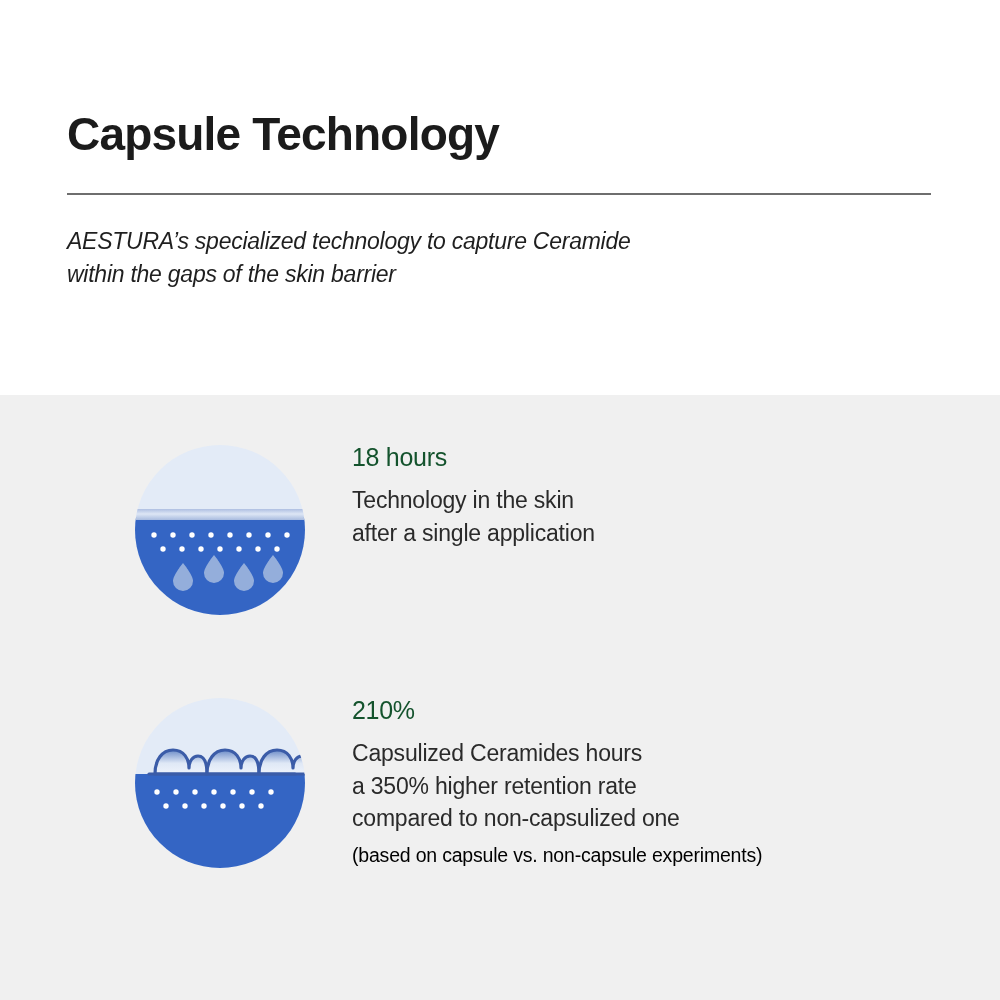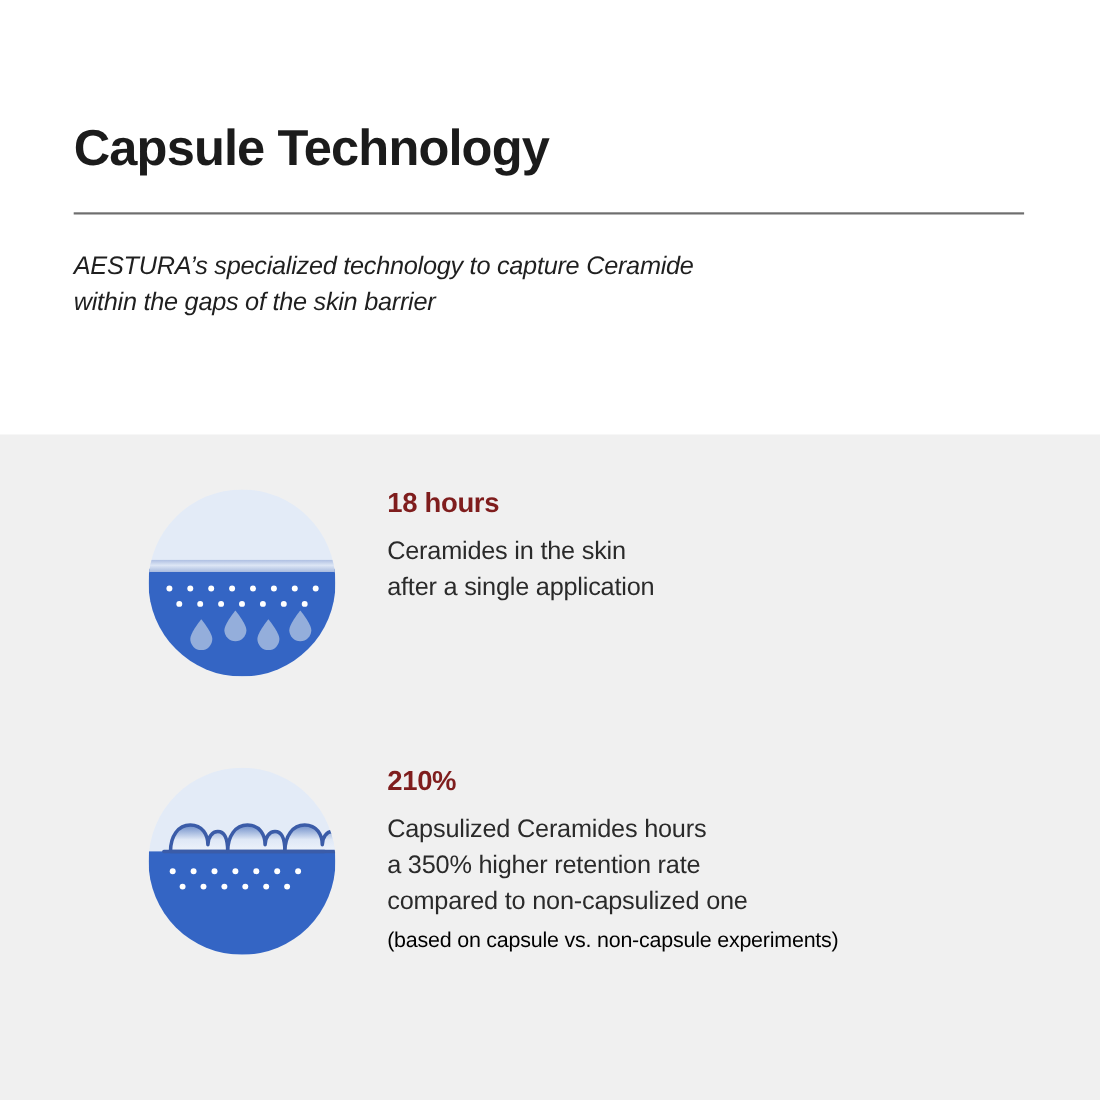"18 hours" .stat { color: #7f1d1d -> #14532d; font-weight: 700 -> 400 }
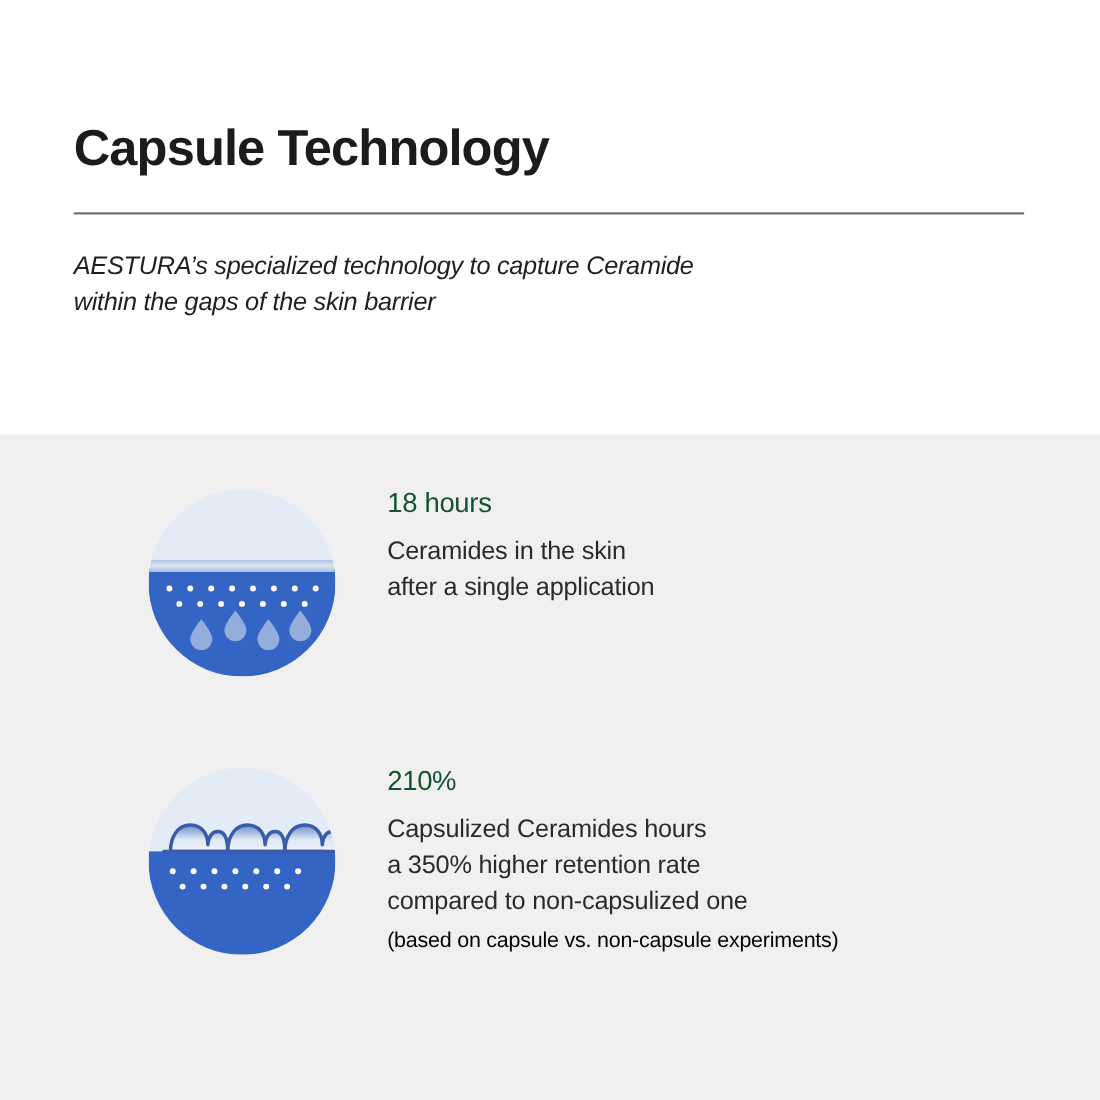"Ceramides in the skin" span.ln { text: Ceramides -> Technology }
